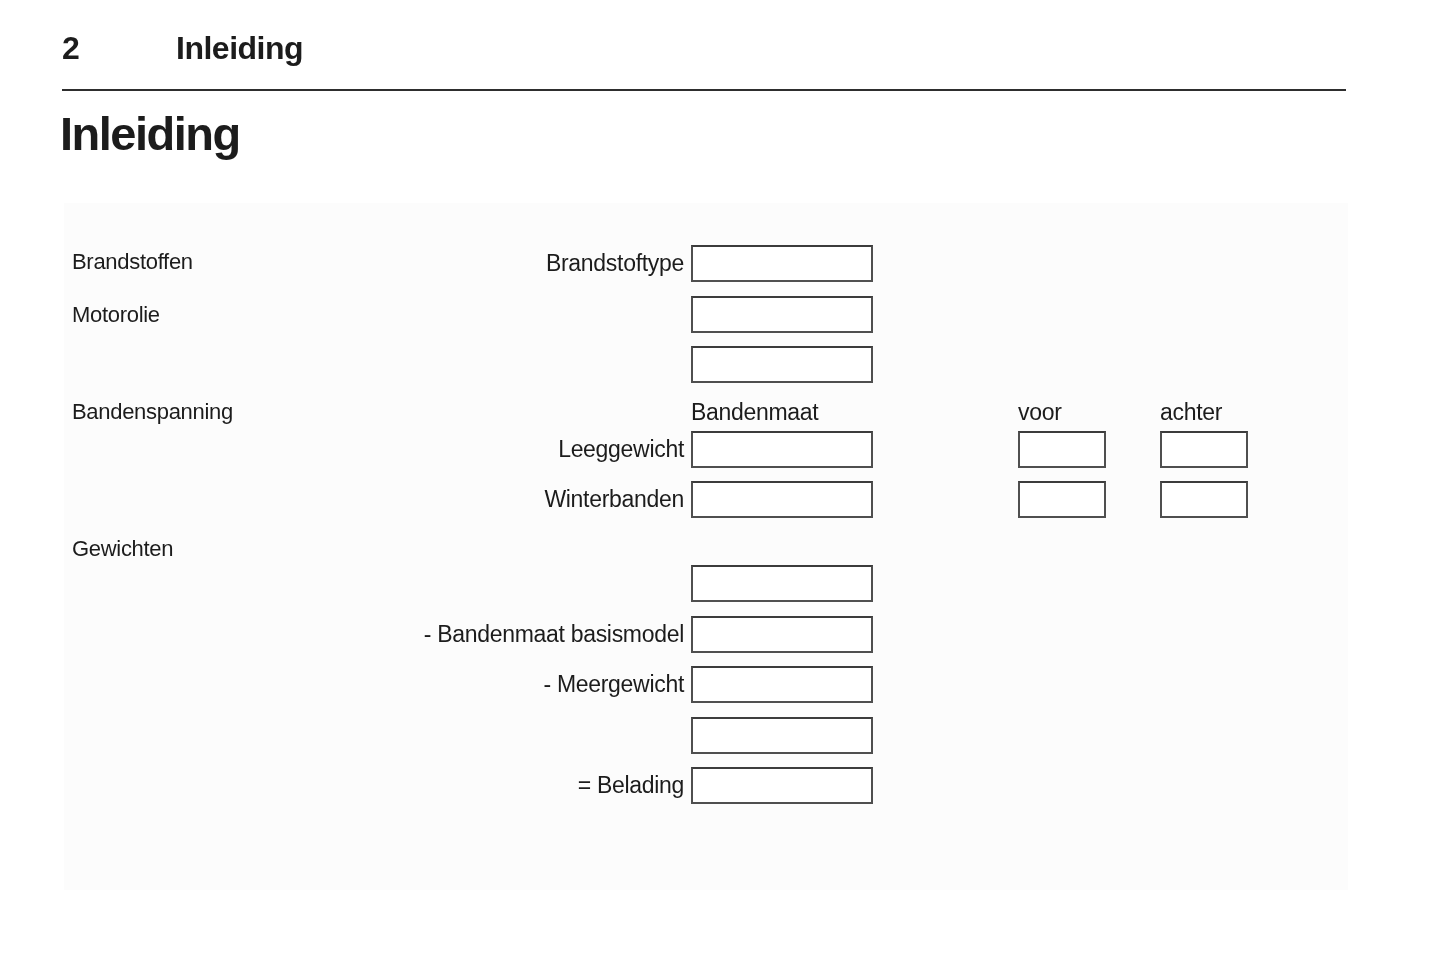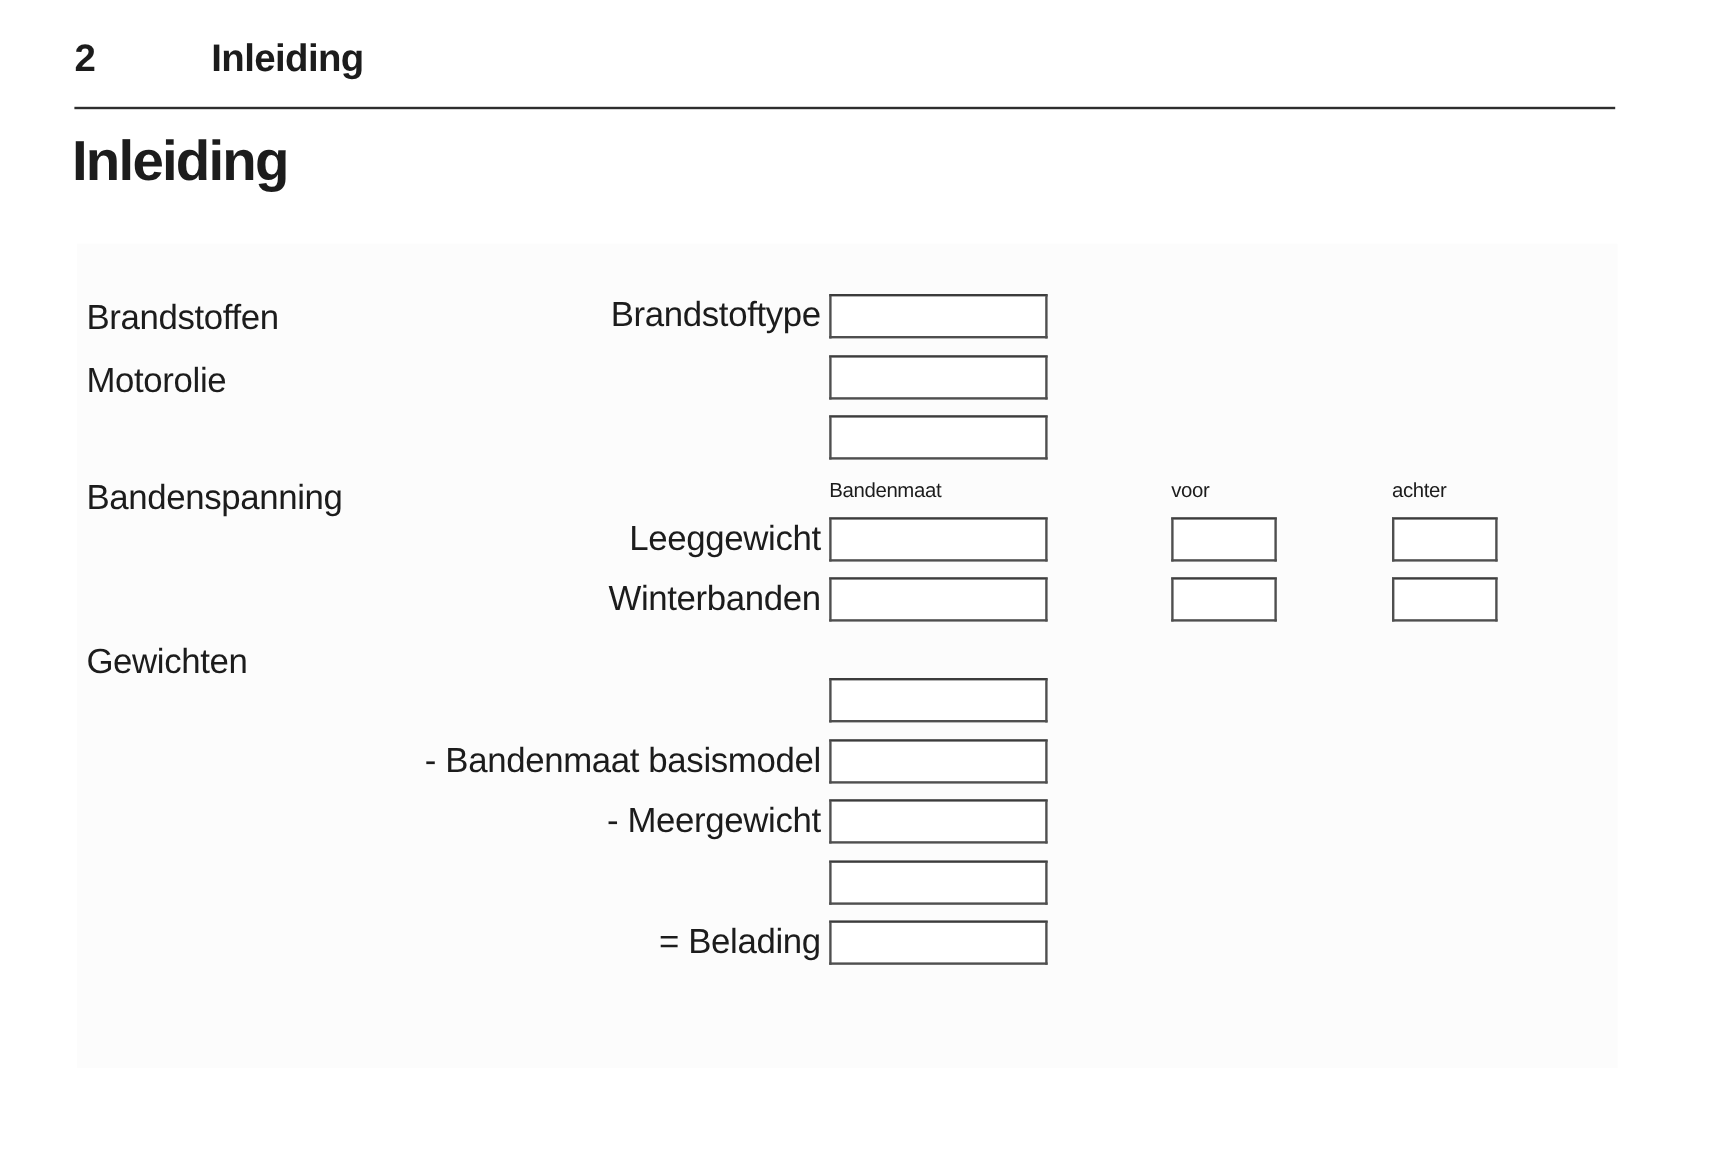"Brandstoffen" .sec { font-size: 29px -> 22px }
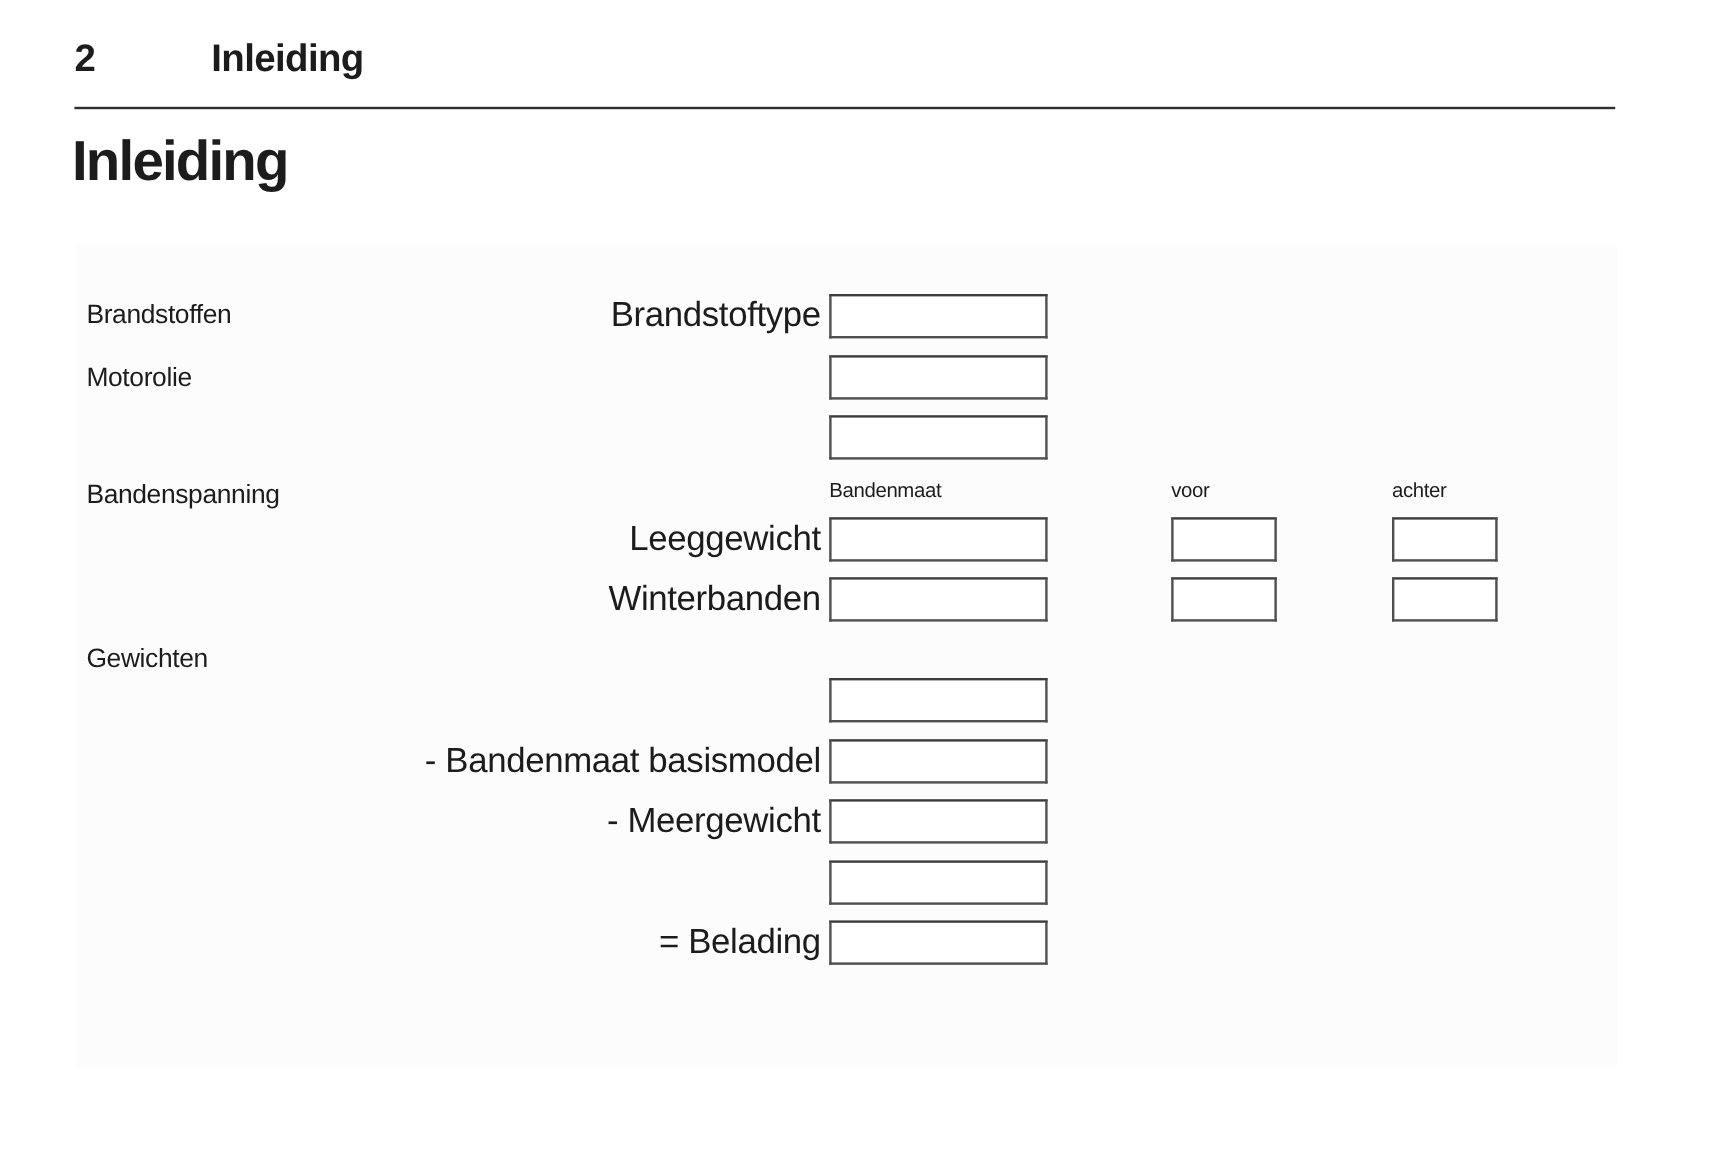"Brandstoftype" .flabel { font-size: 29px -> 23px }
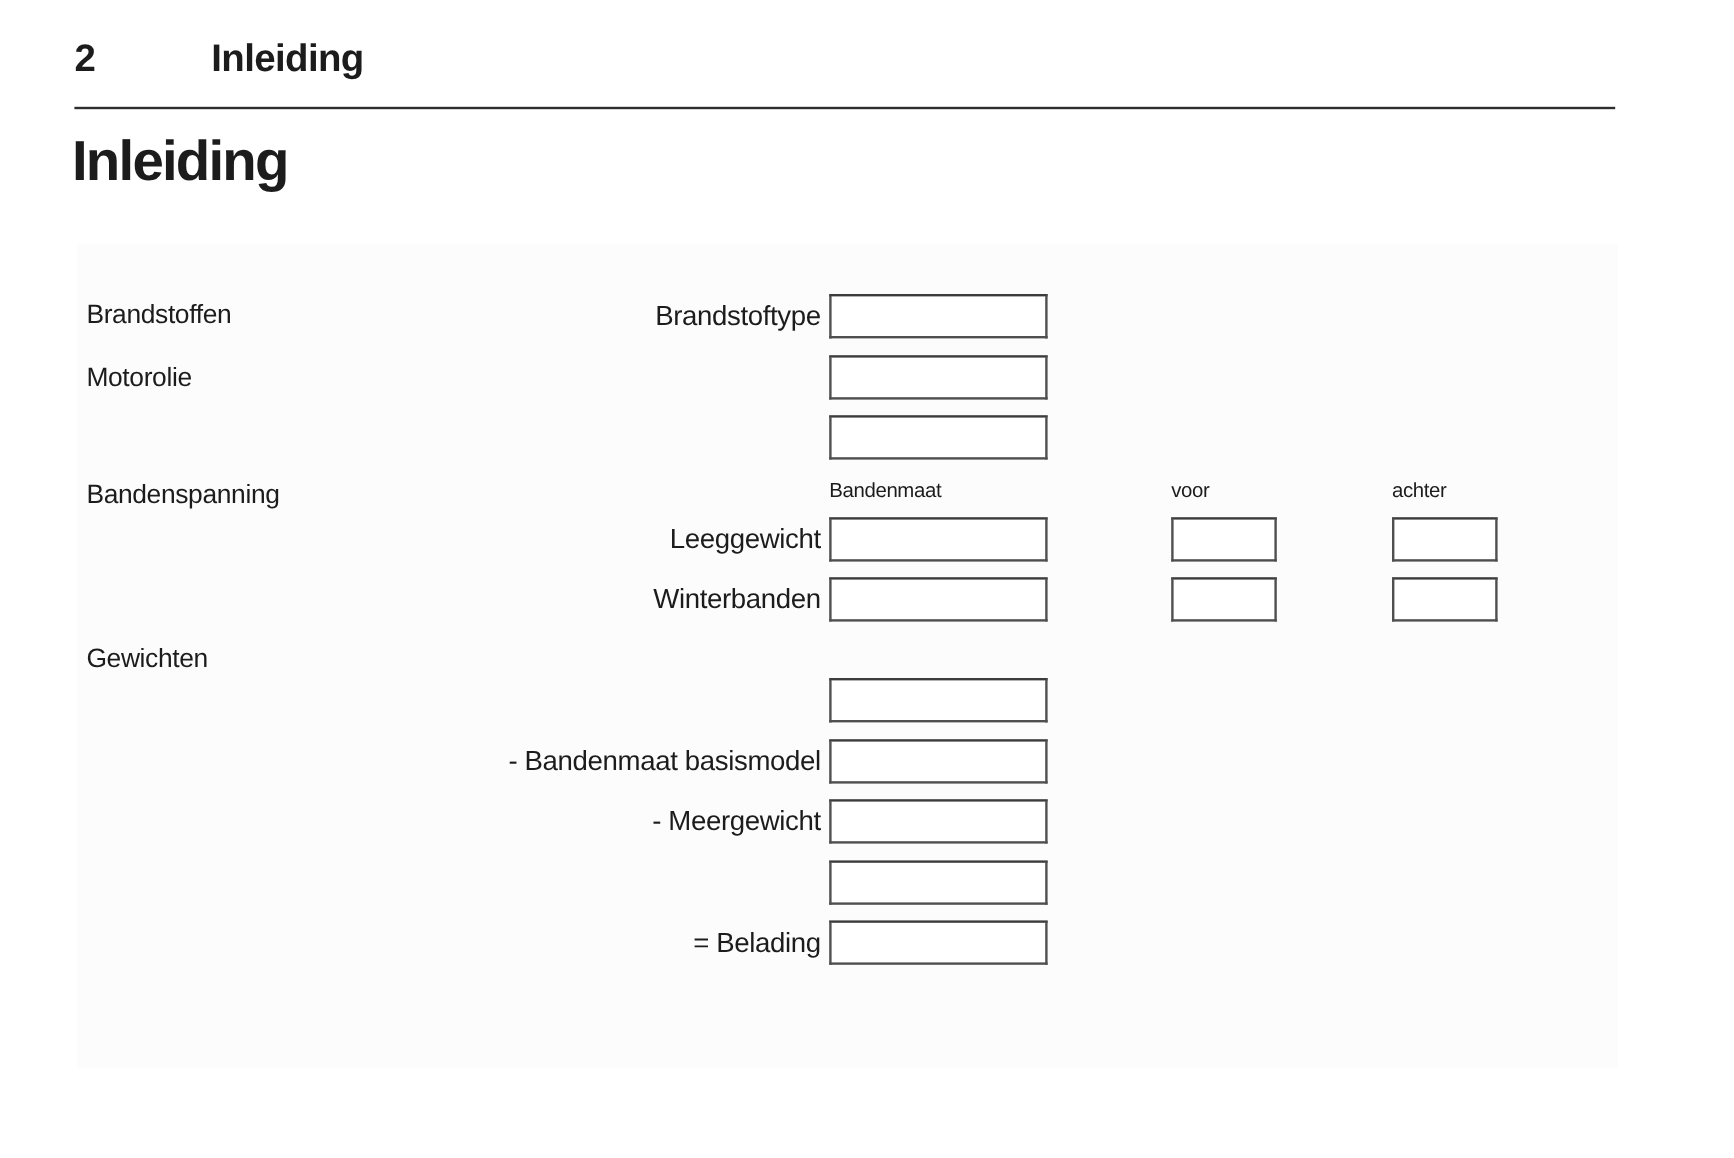"Bandenmaat" .col { font-size: 17px -> 23px }
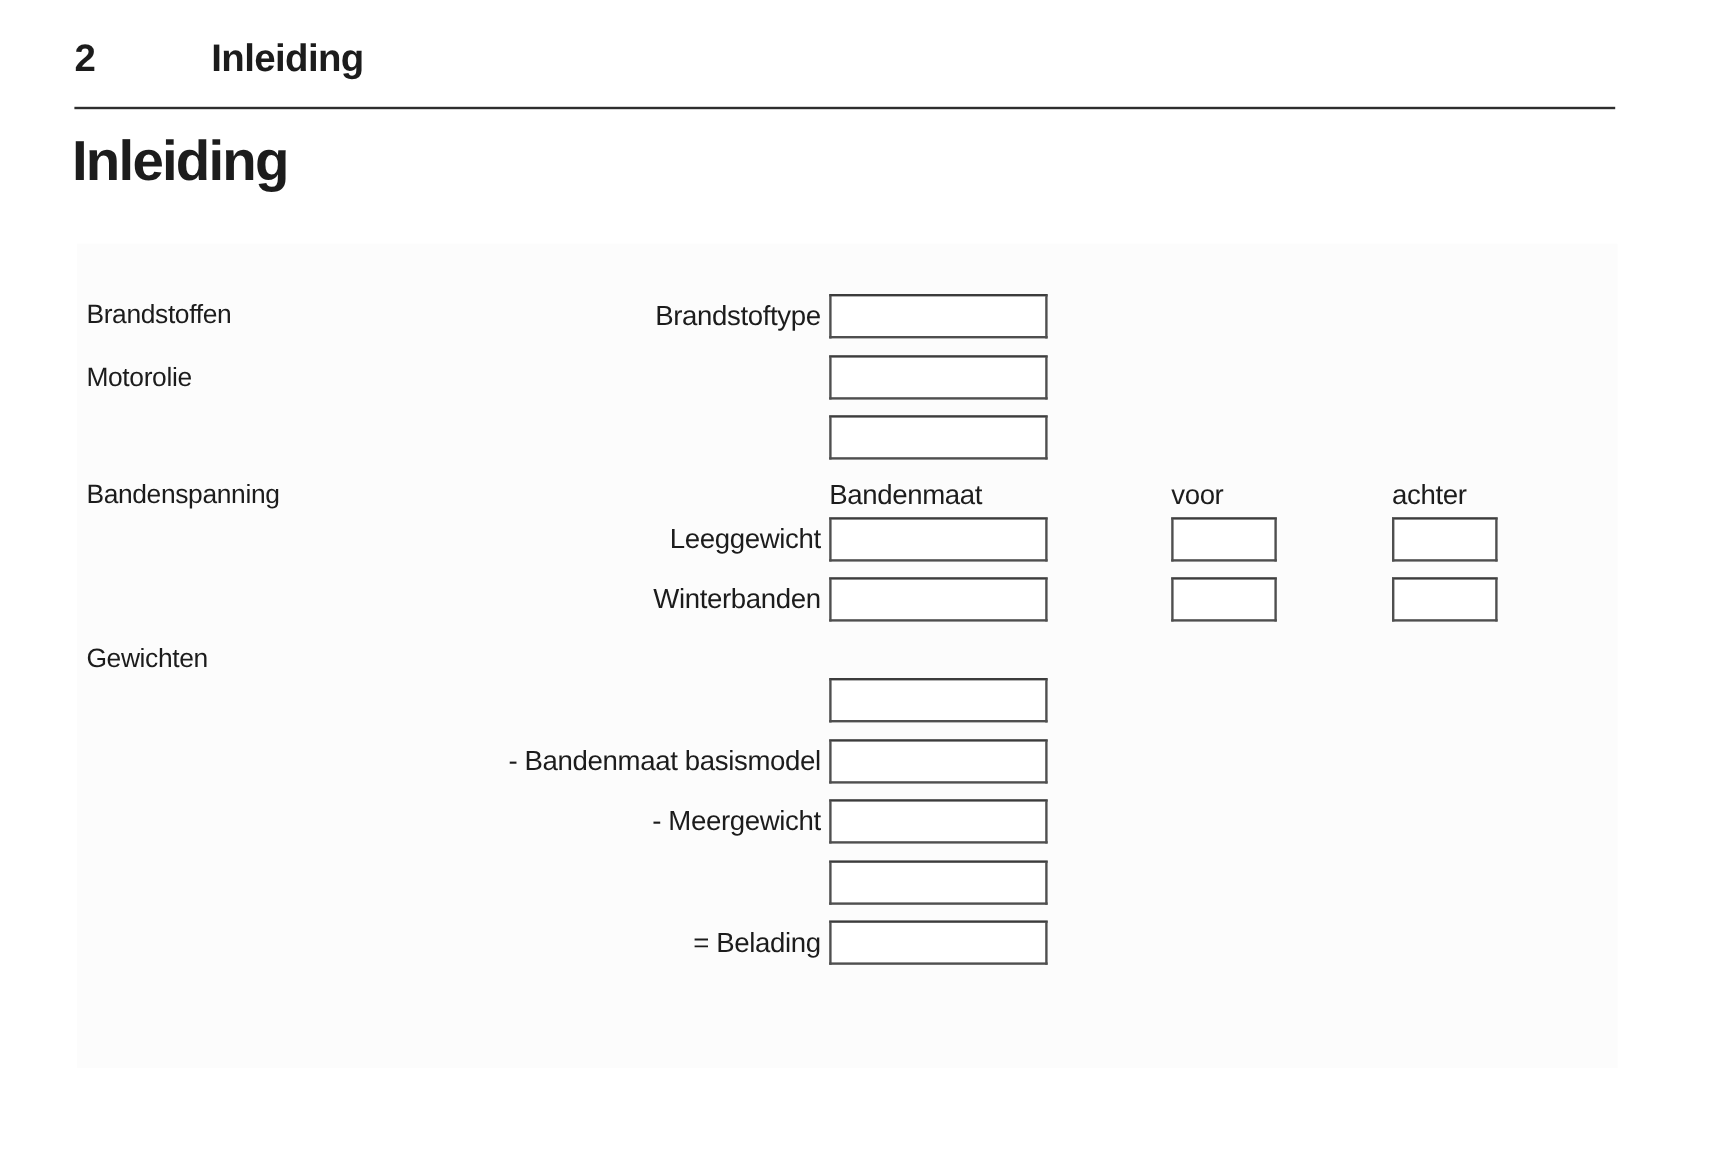"voor" .c-voor { left: 912px -> 954px }
